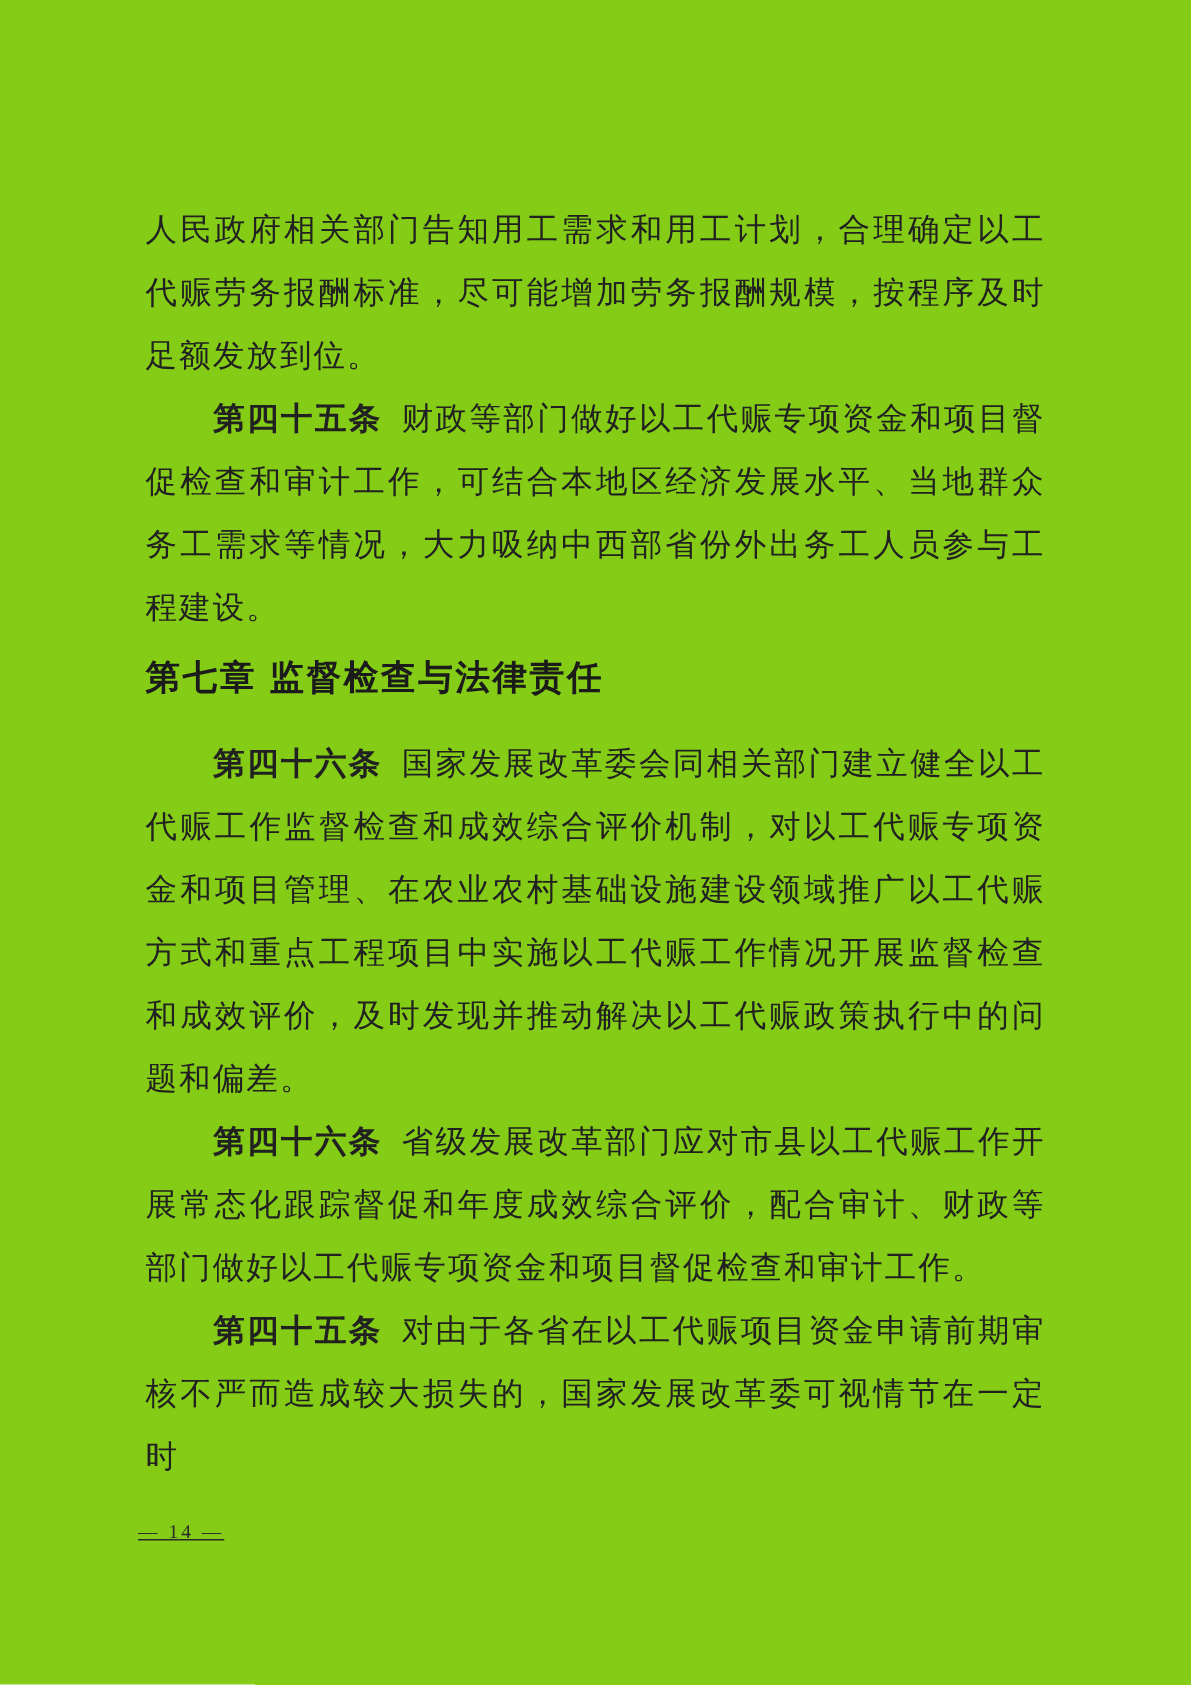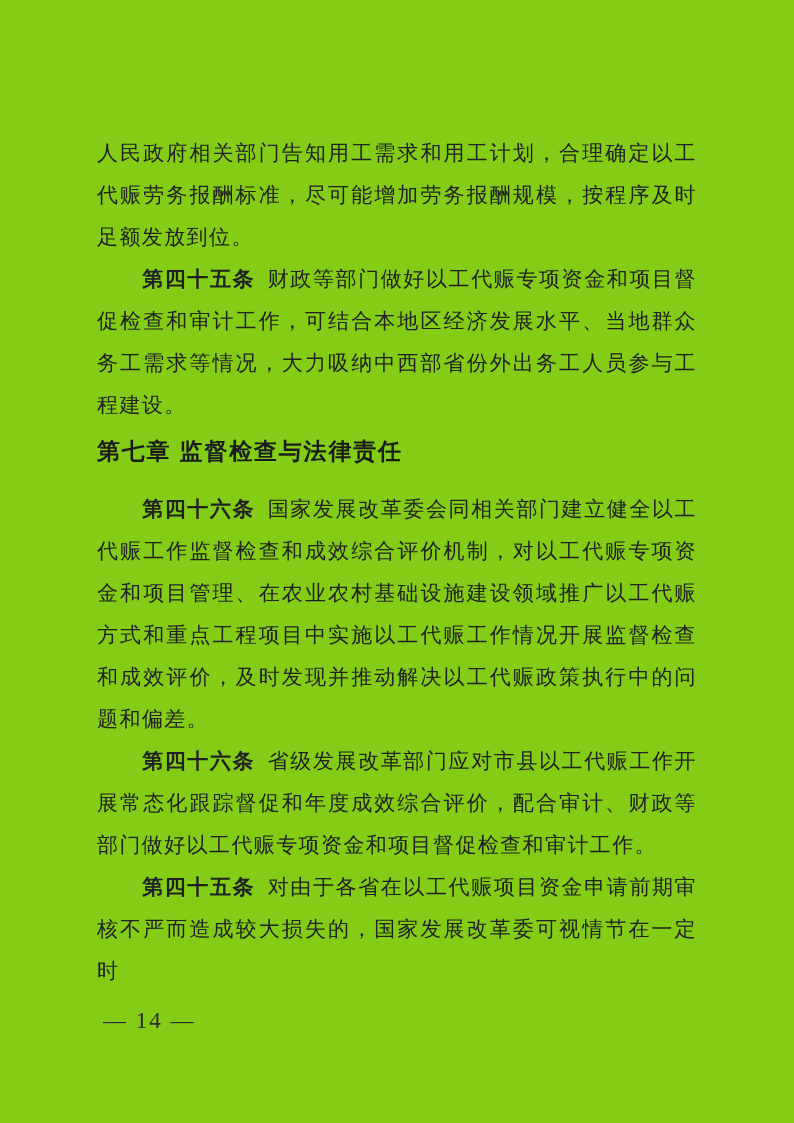"— 14 —" .page-footer { font-size: 23px -> 13px; left: 103px -> 92px; text-decoration: none -> underline }
